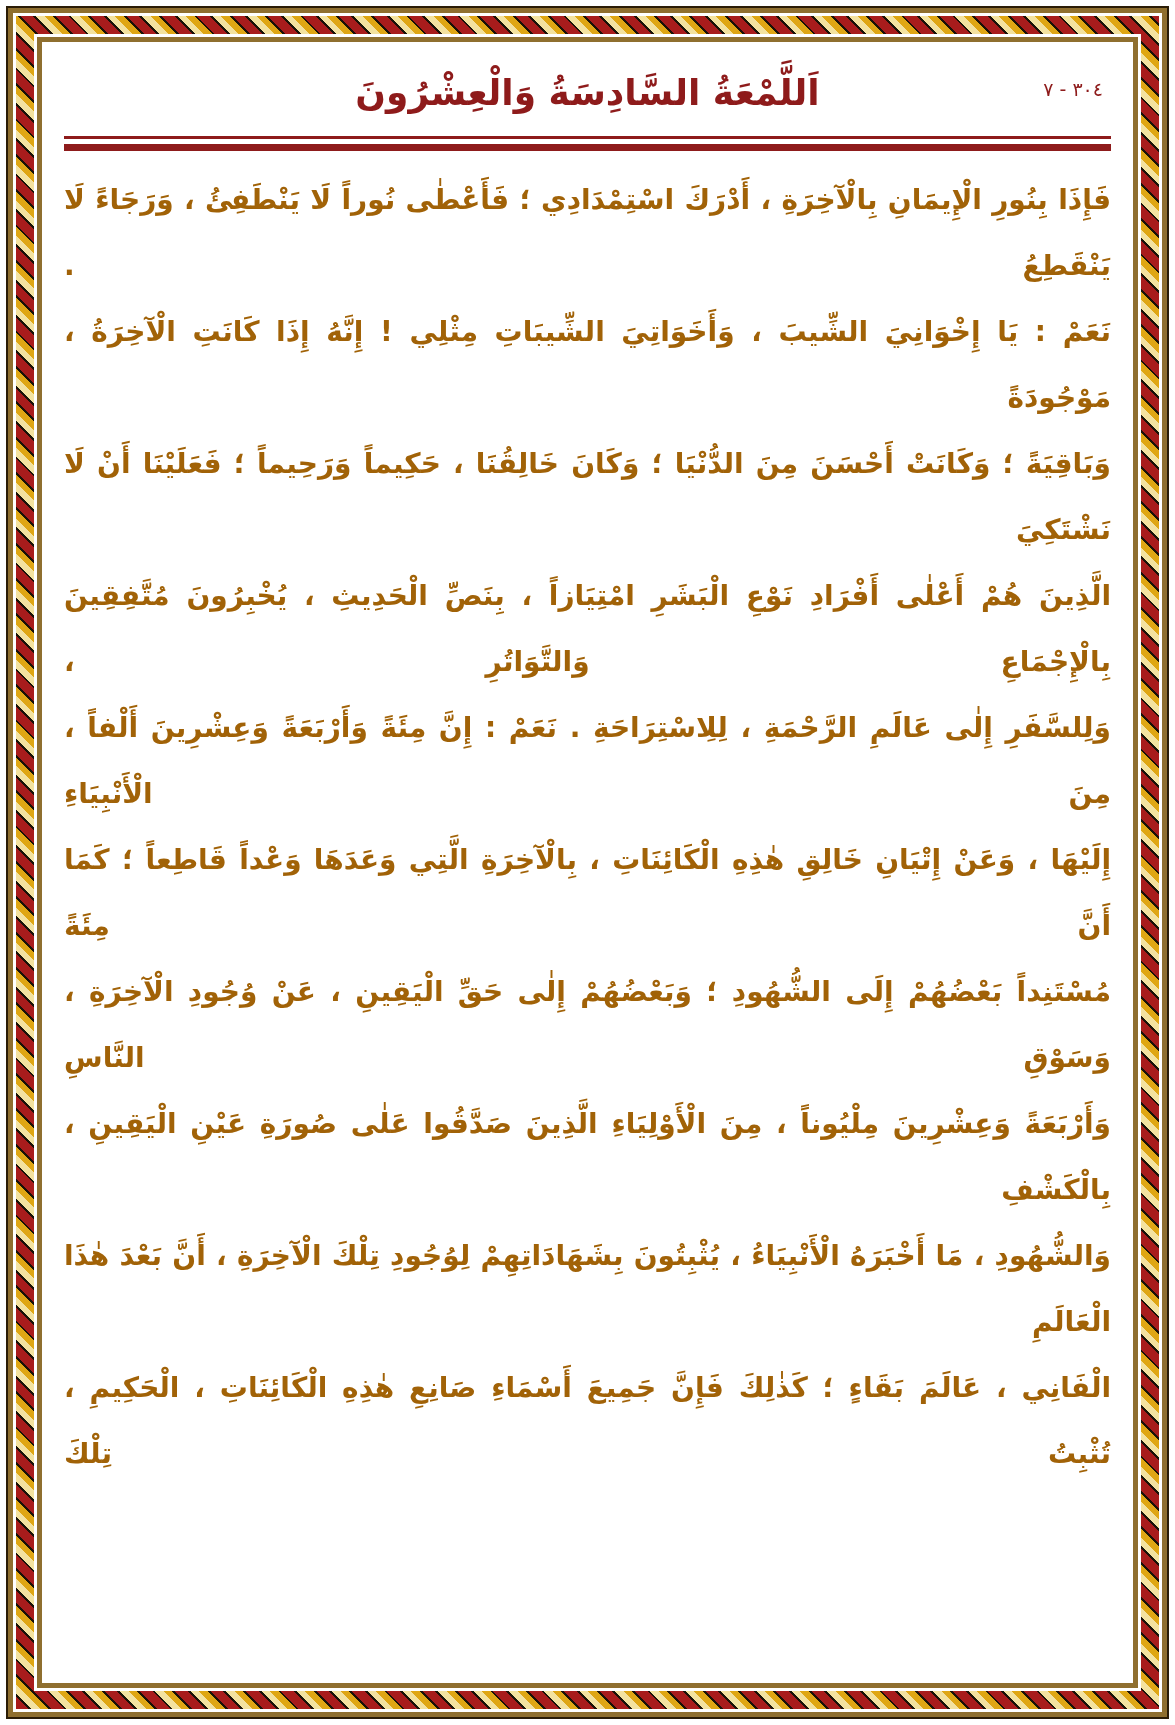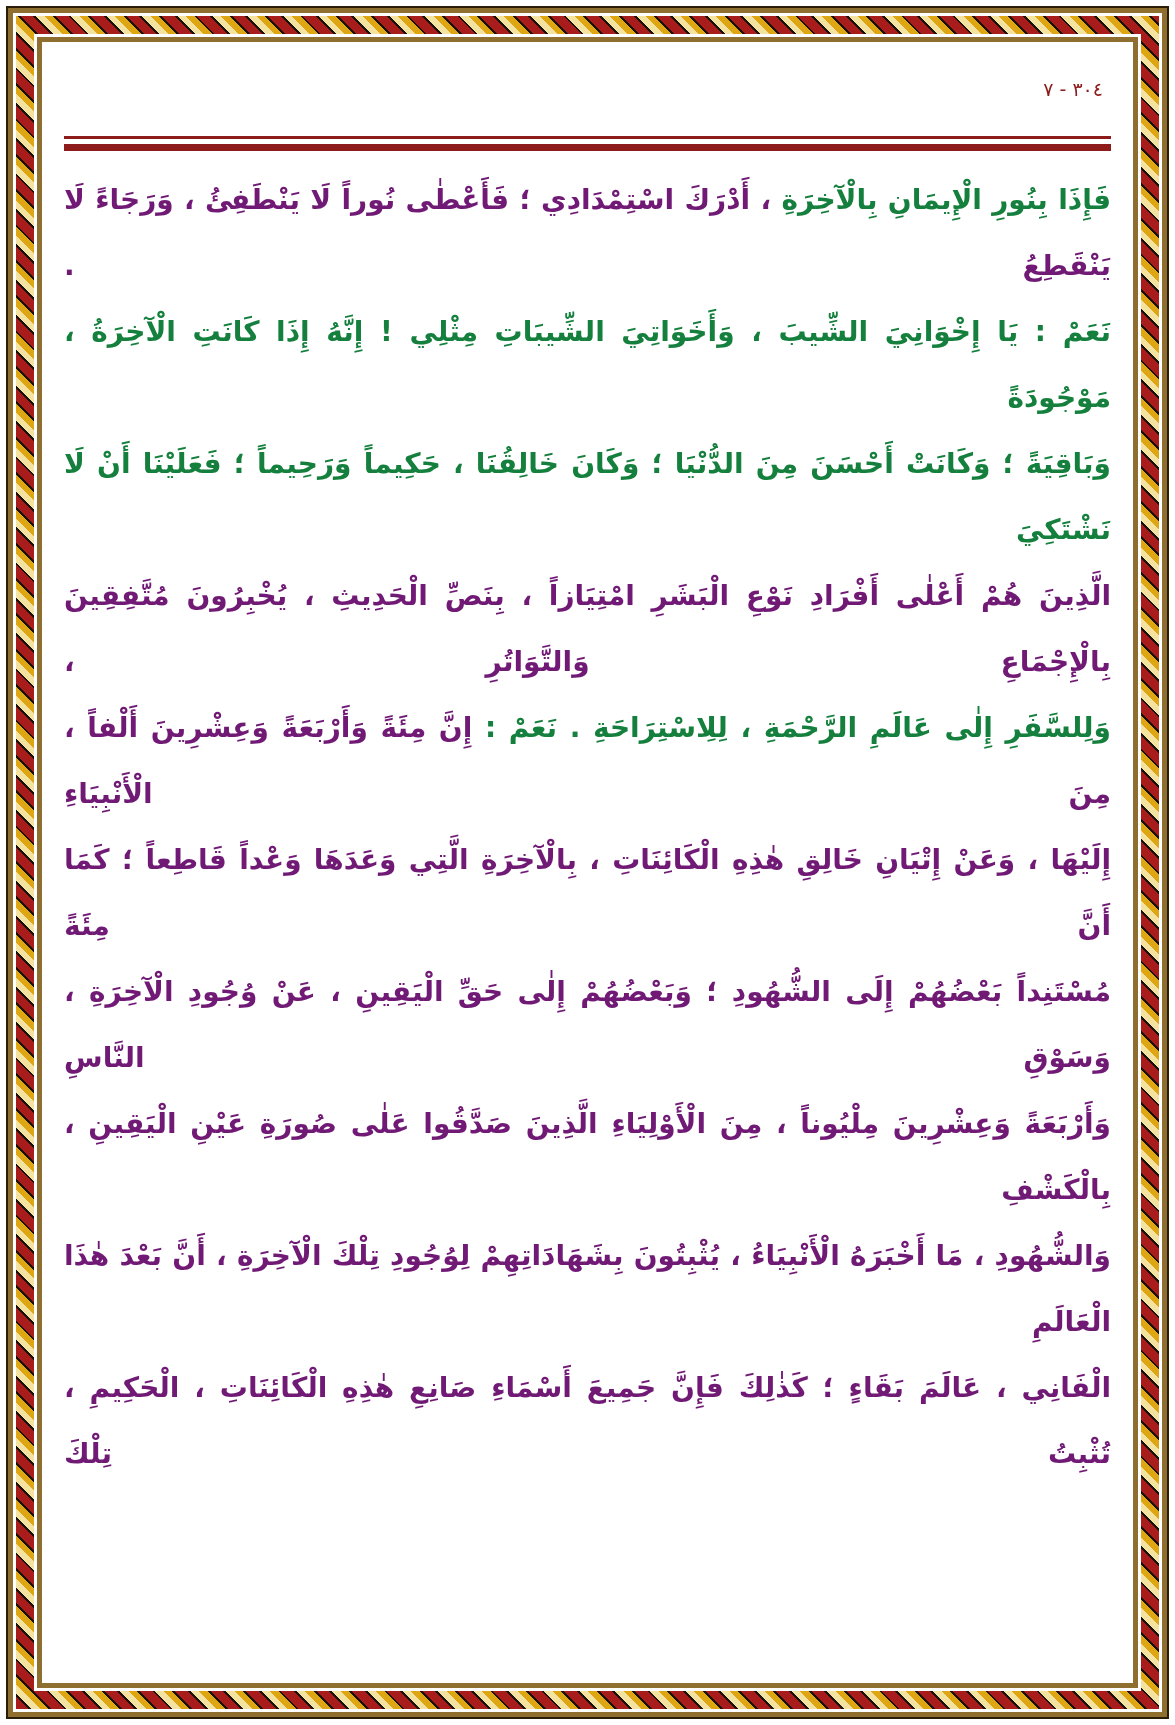"اَللَّمْعَةُ السَّادِسَةُ وَالْعِشْرُونَ" div.title { html: none -> <div>اَللَّمْعَةُ السَّادِسَةُ وَالْعِشْرُونَ</div> }
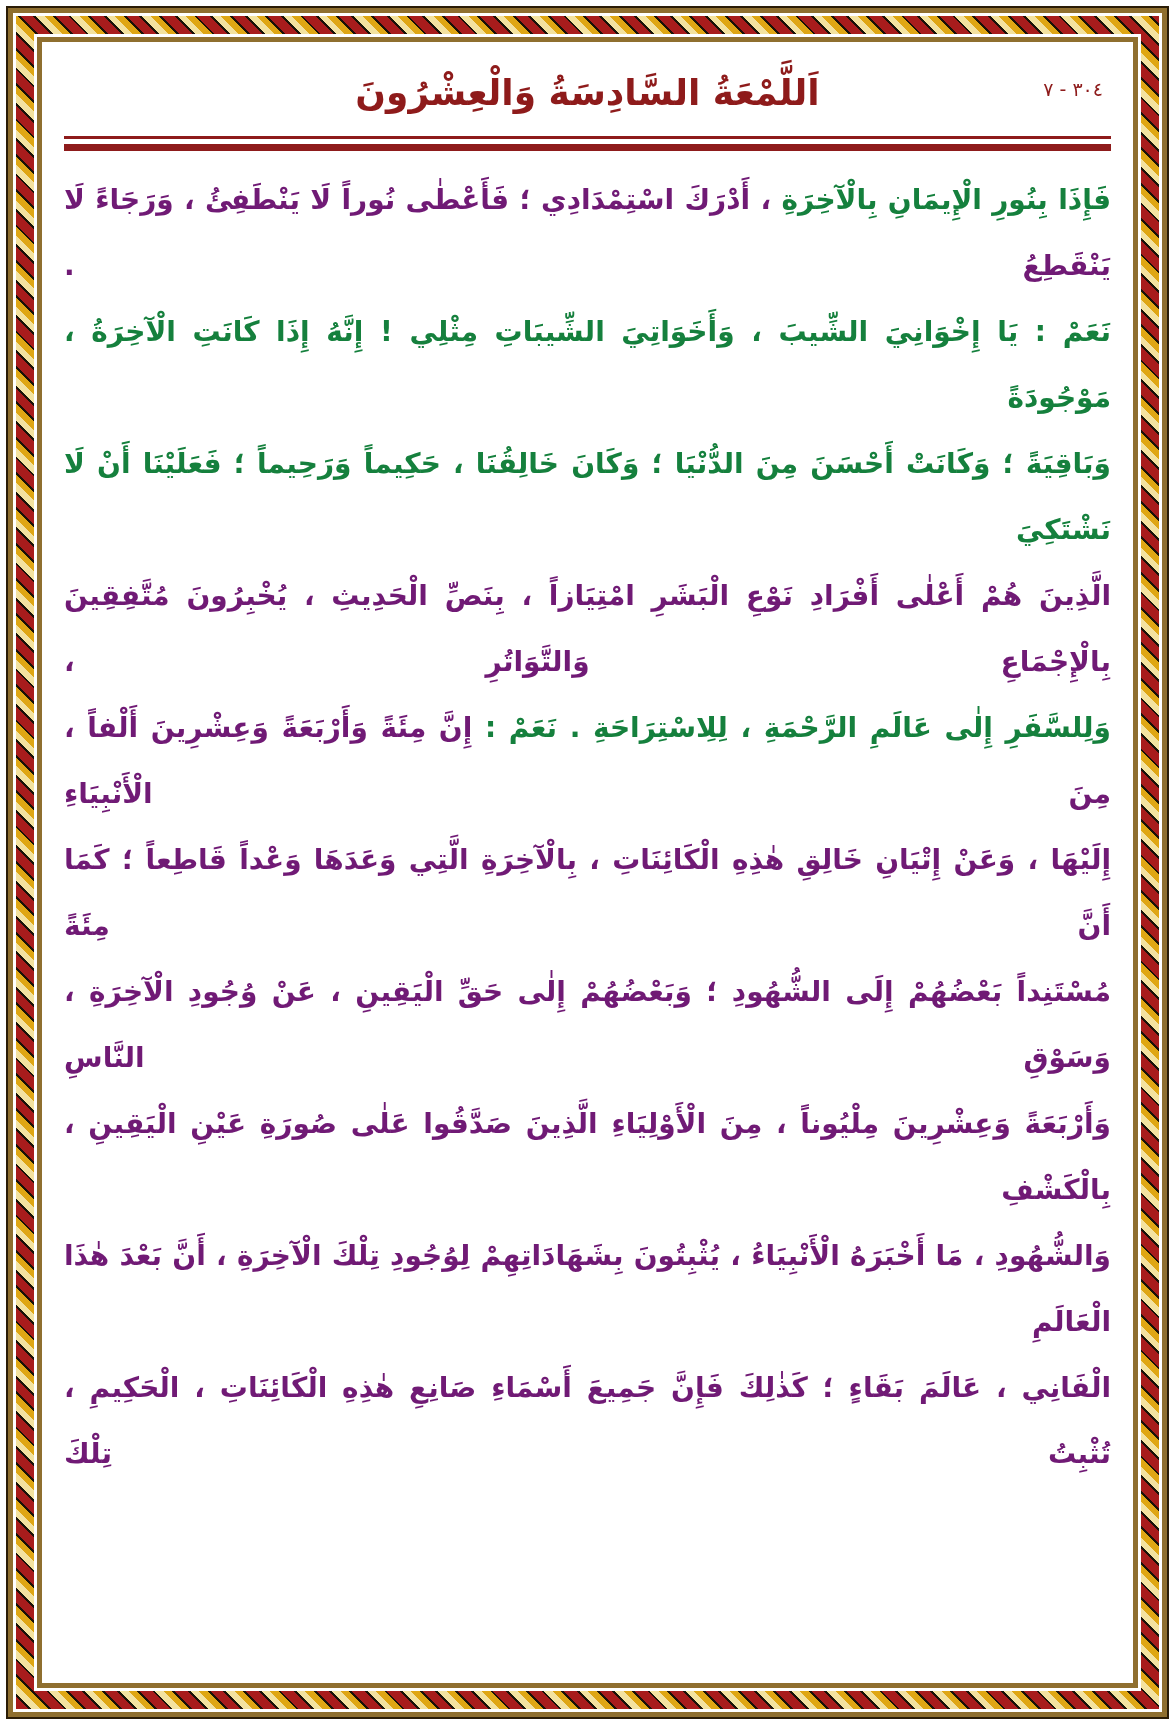"، أَدْرَكَ اسْتِمْدَادِي ؛ فَأَعْطٰى" .run-black { color: #701a75 -> #a16207 }
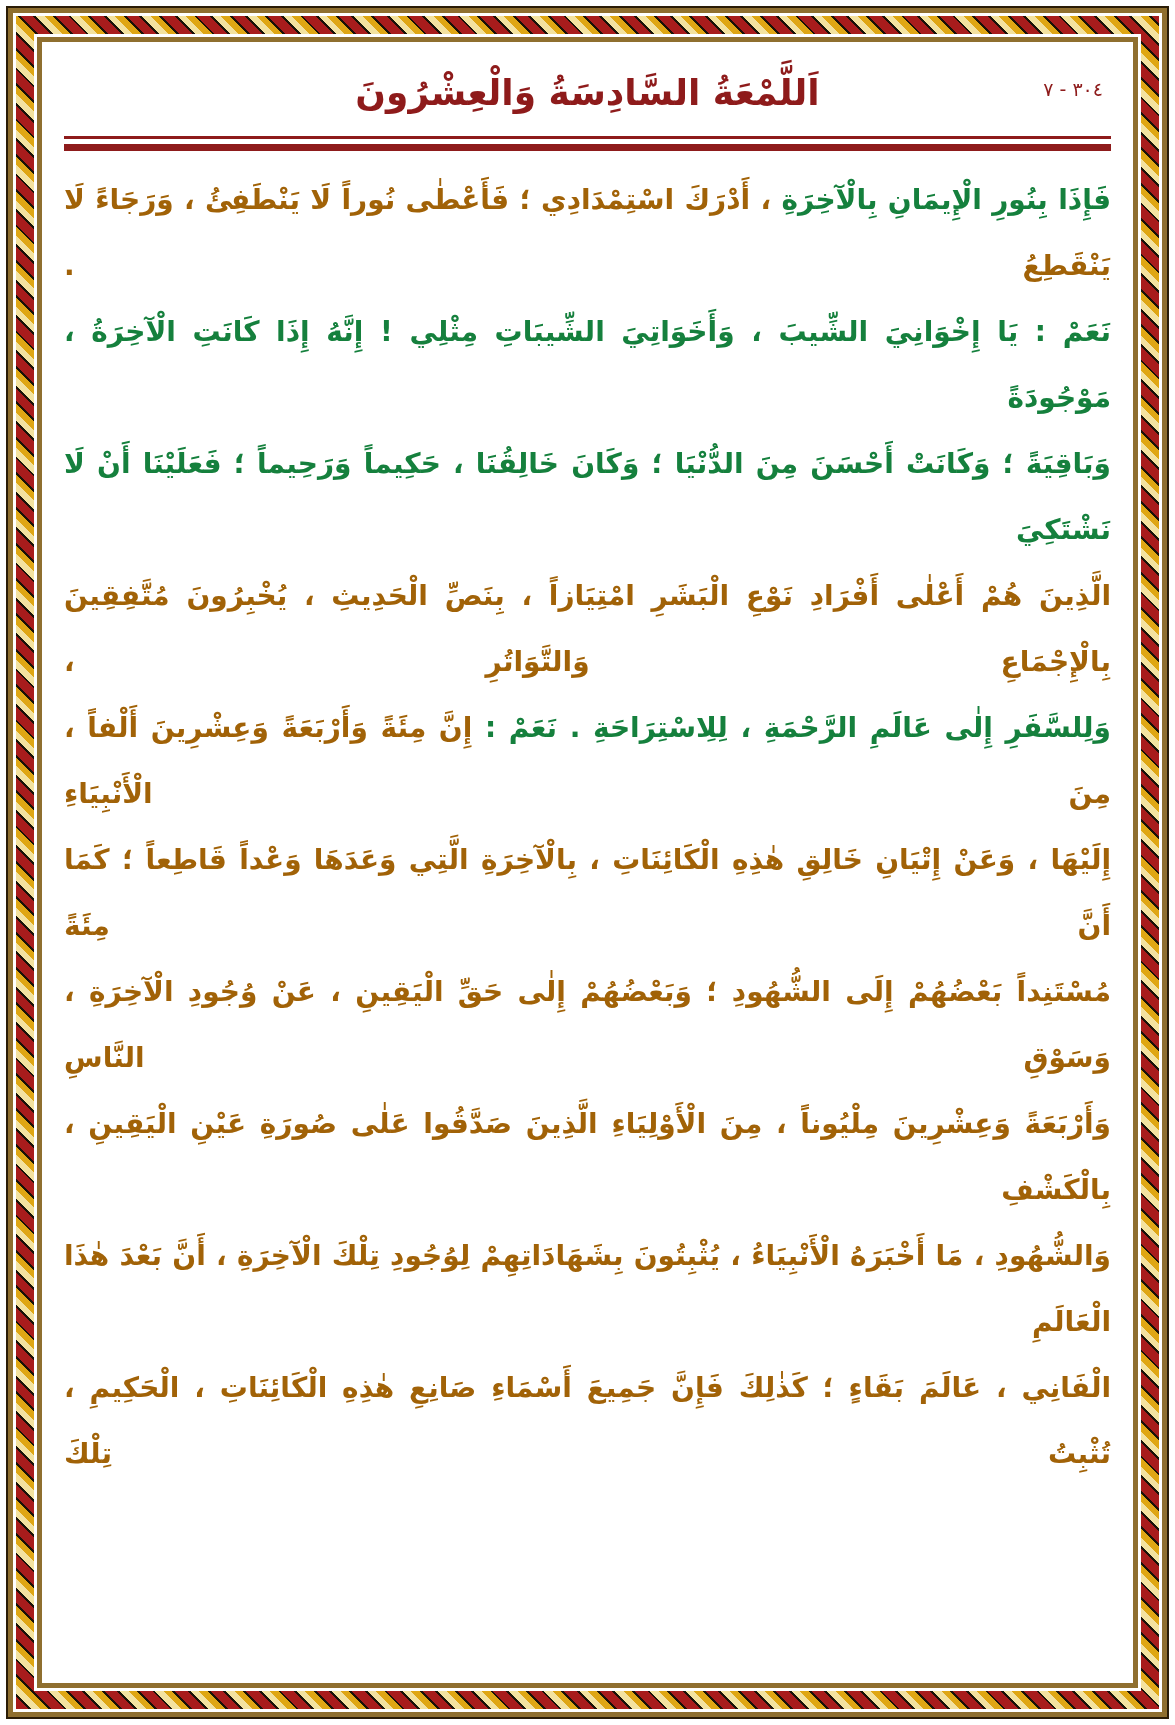"فَإِذَا بِنُورِ الْإِيمَانِ بِالْآخِرَةِ" .run-red { color: #15803d -> #a16207 }
